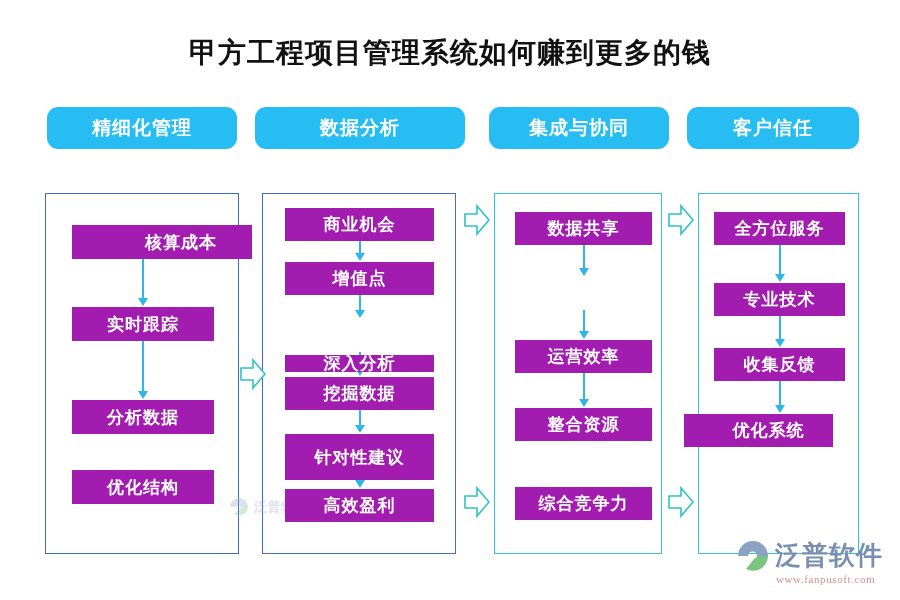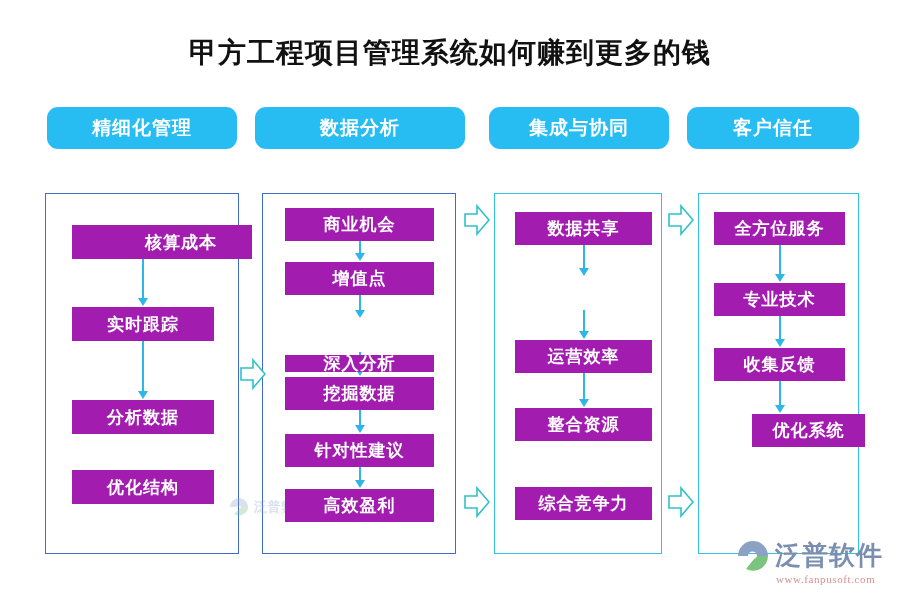"优化系统" div.step { left: 752px -> 684px; padding-left: none -> 20px; width: 113px -> 129px }
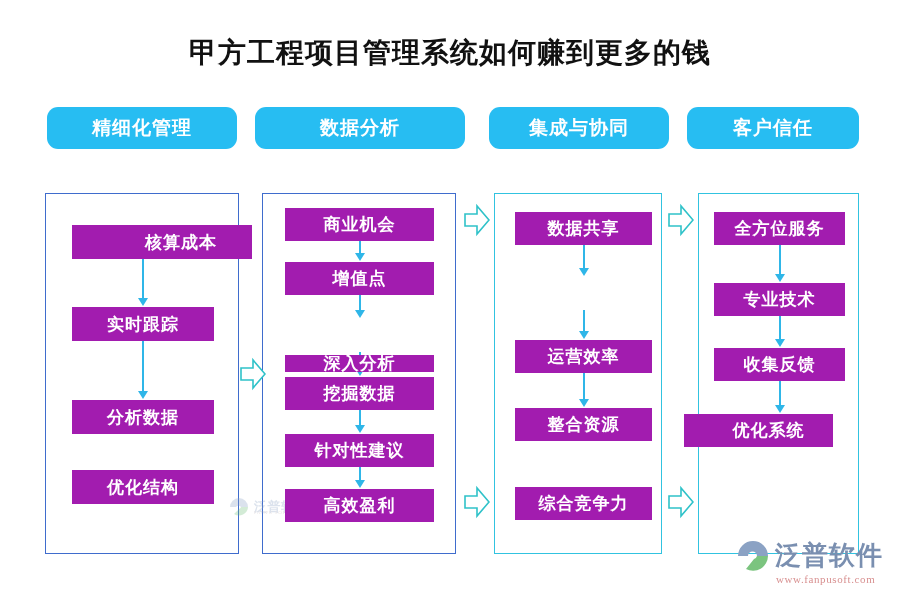"针对性建议" div.step { height: 33px -> 46px }
